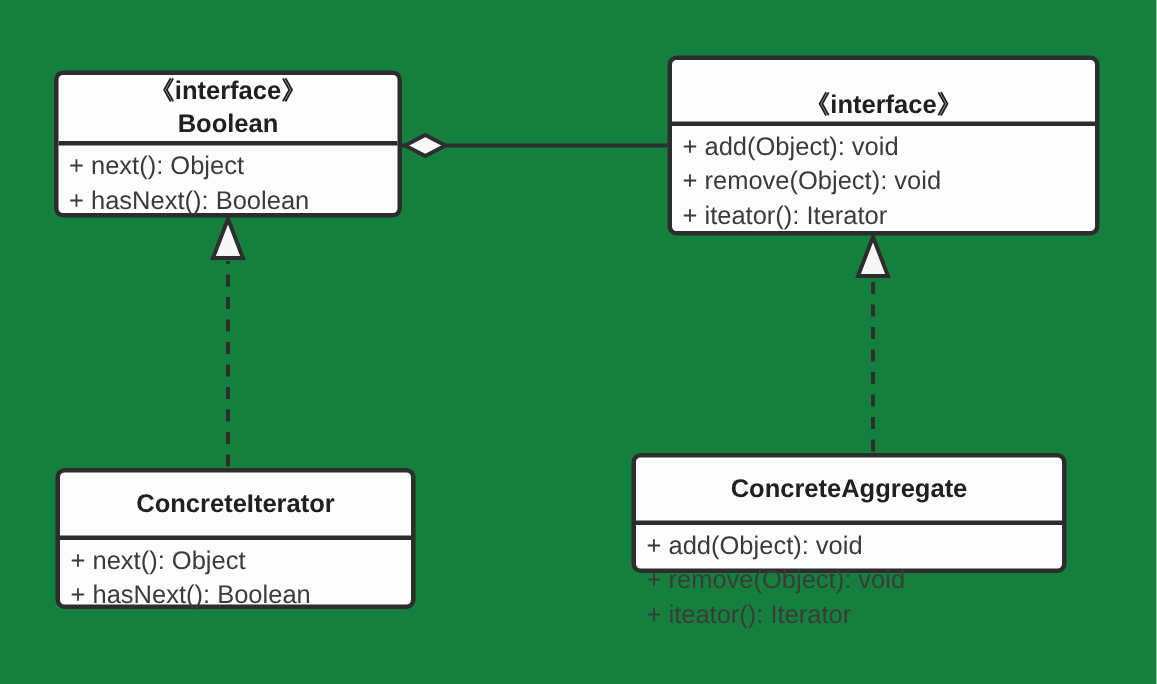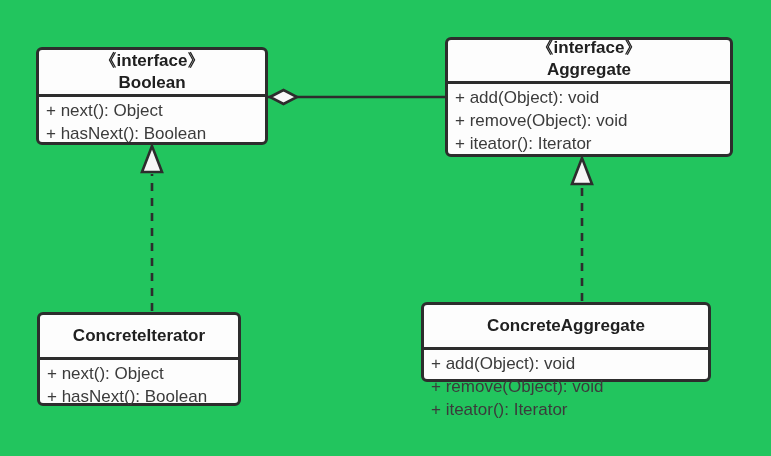"《interface》" .canvas { background: #22c55e -> #15803d }
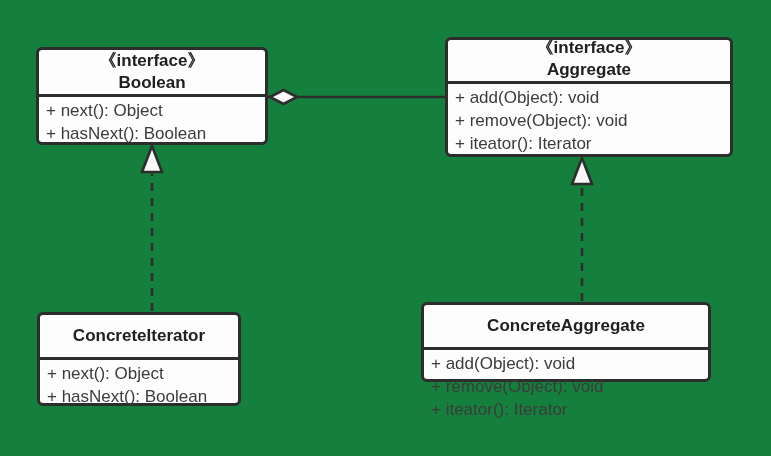"Aggregate" div { html: <div>Aggregate</div> -> none }
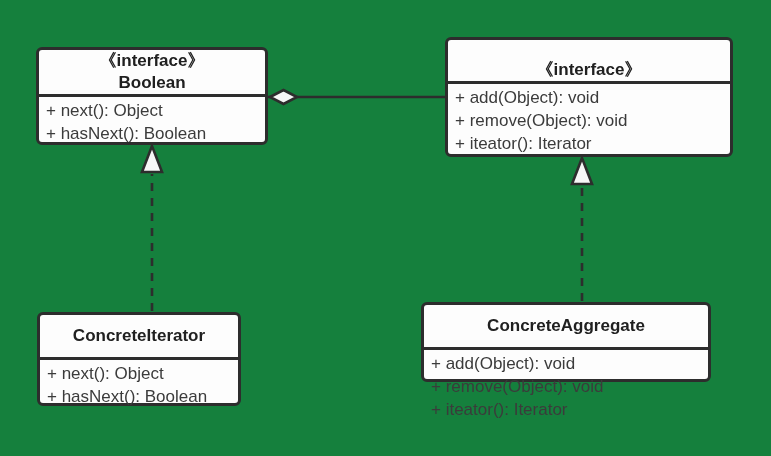"ConcreteIterator" #box-concrete-iterator { width: 204px -> 240px }
